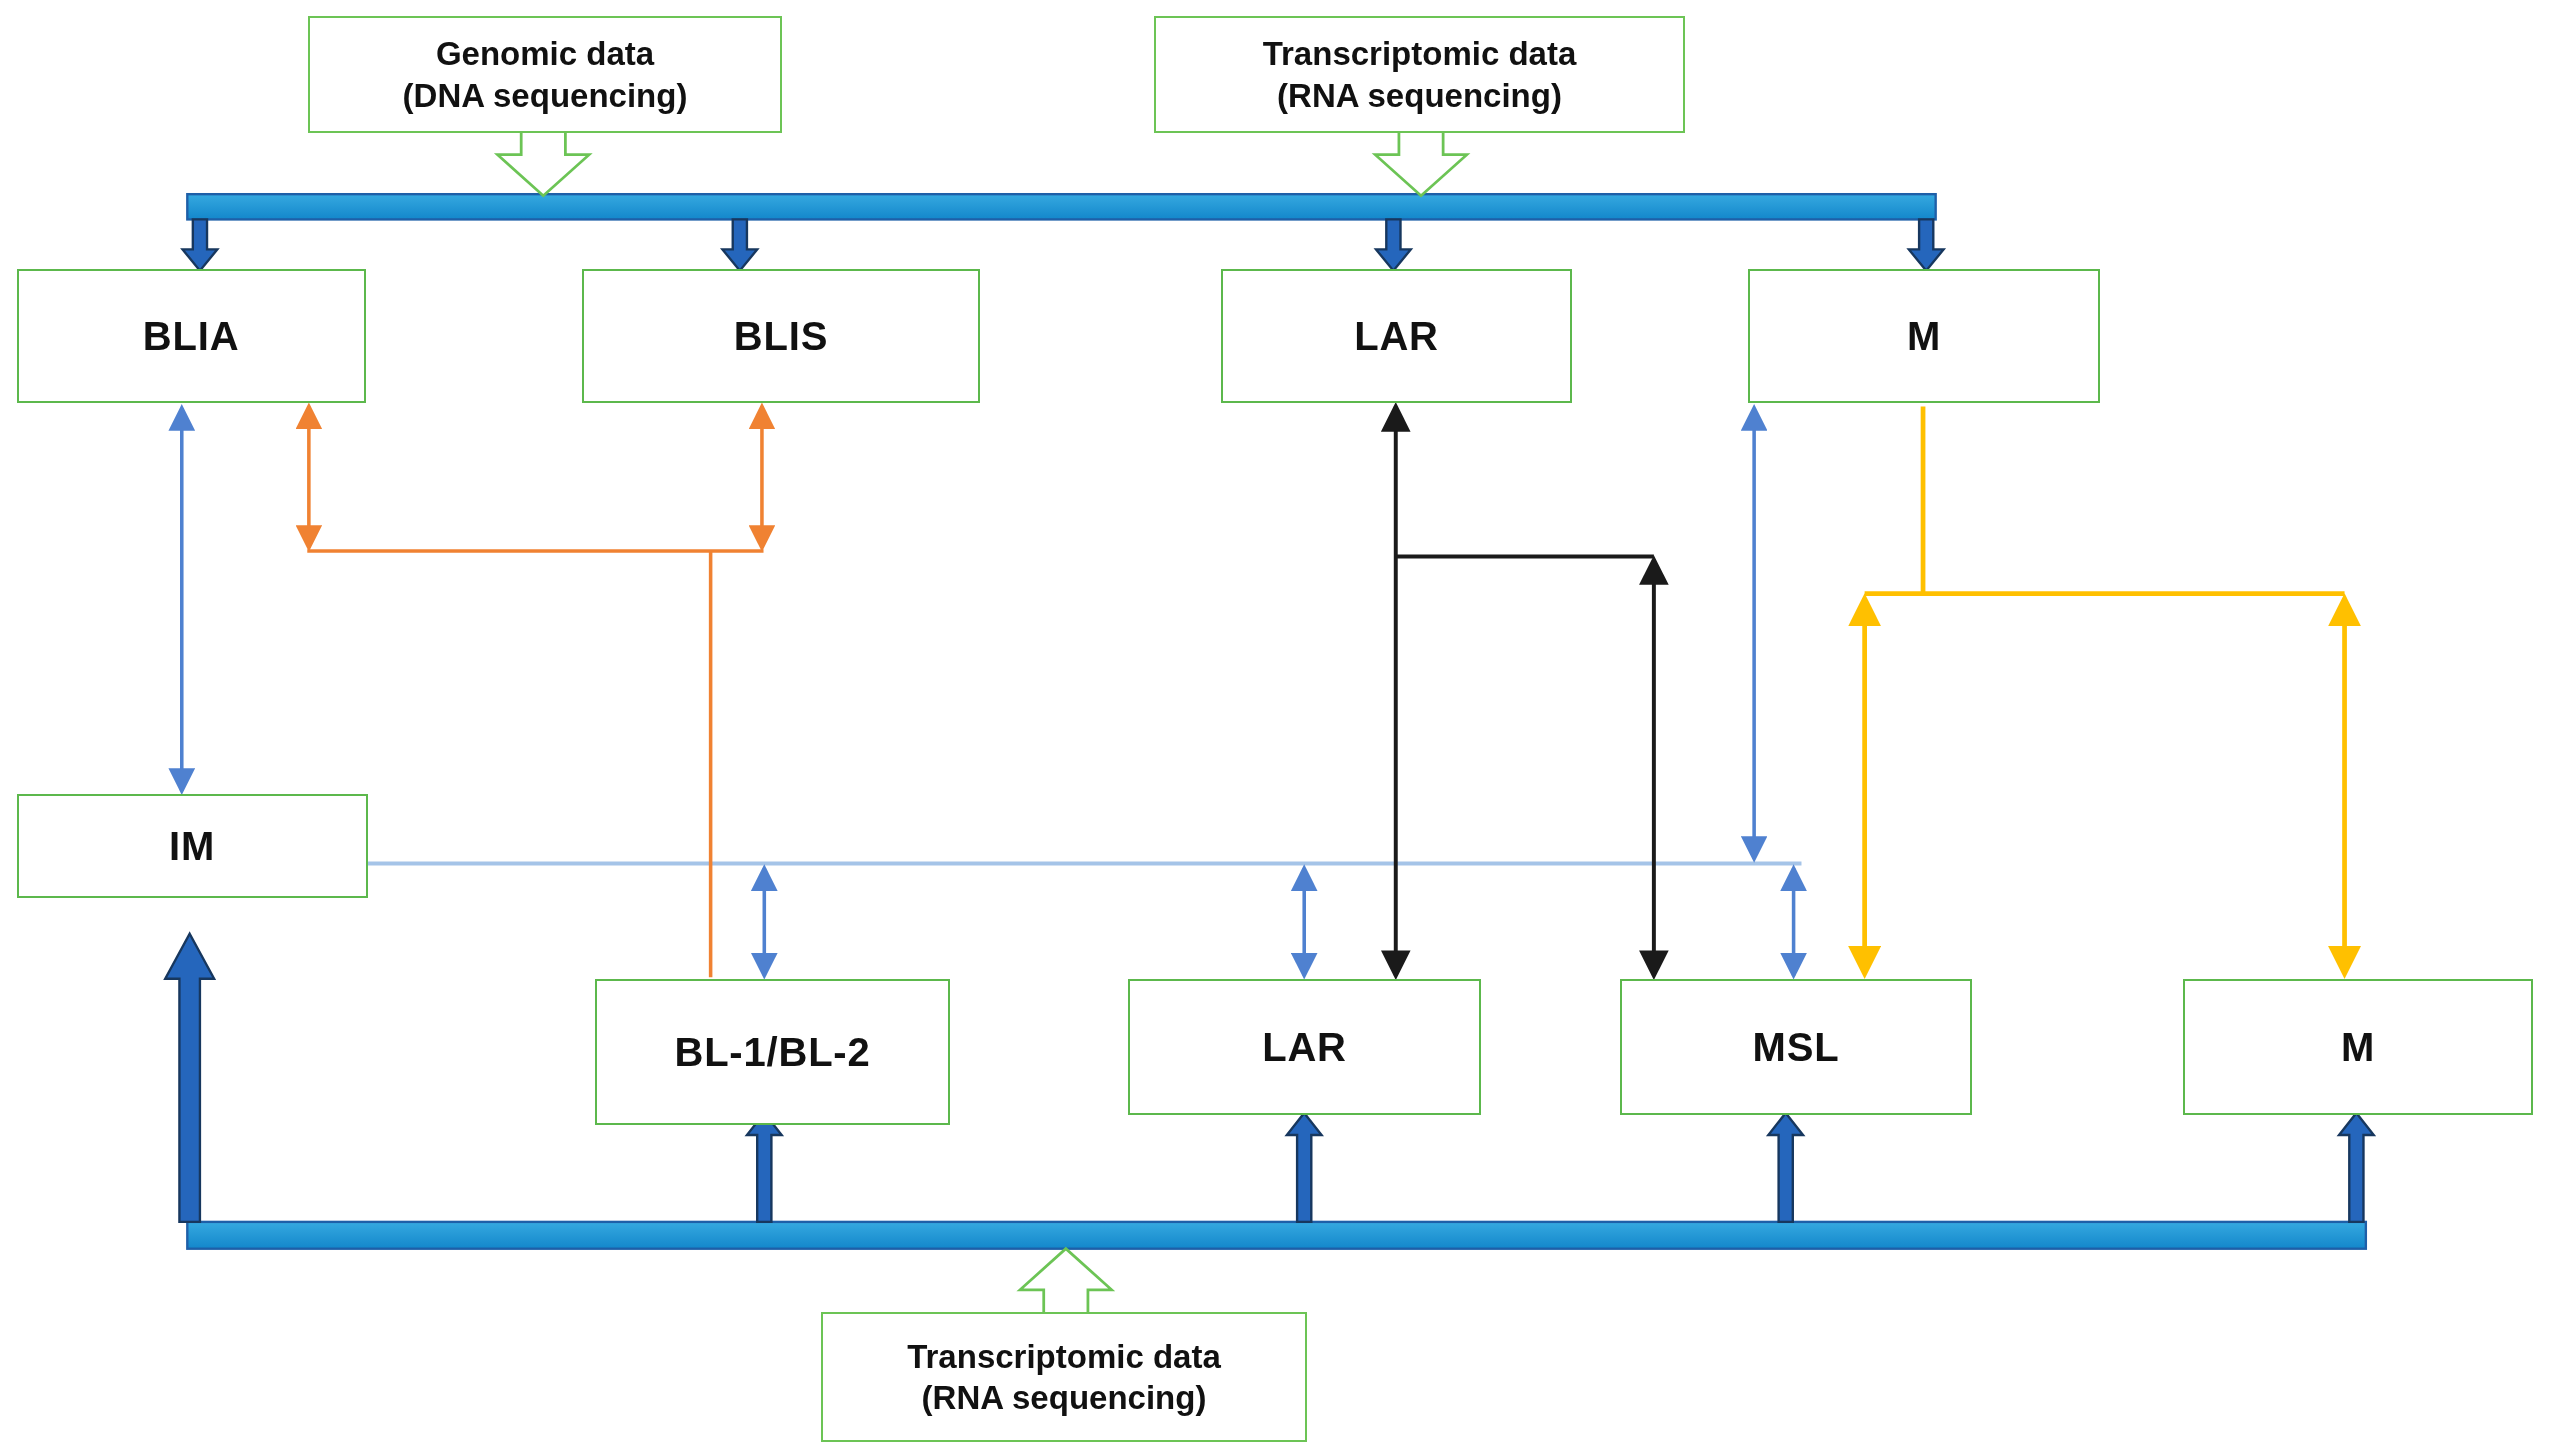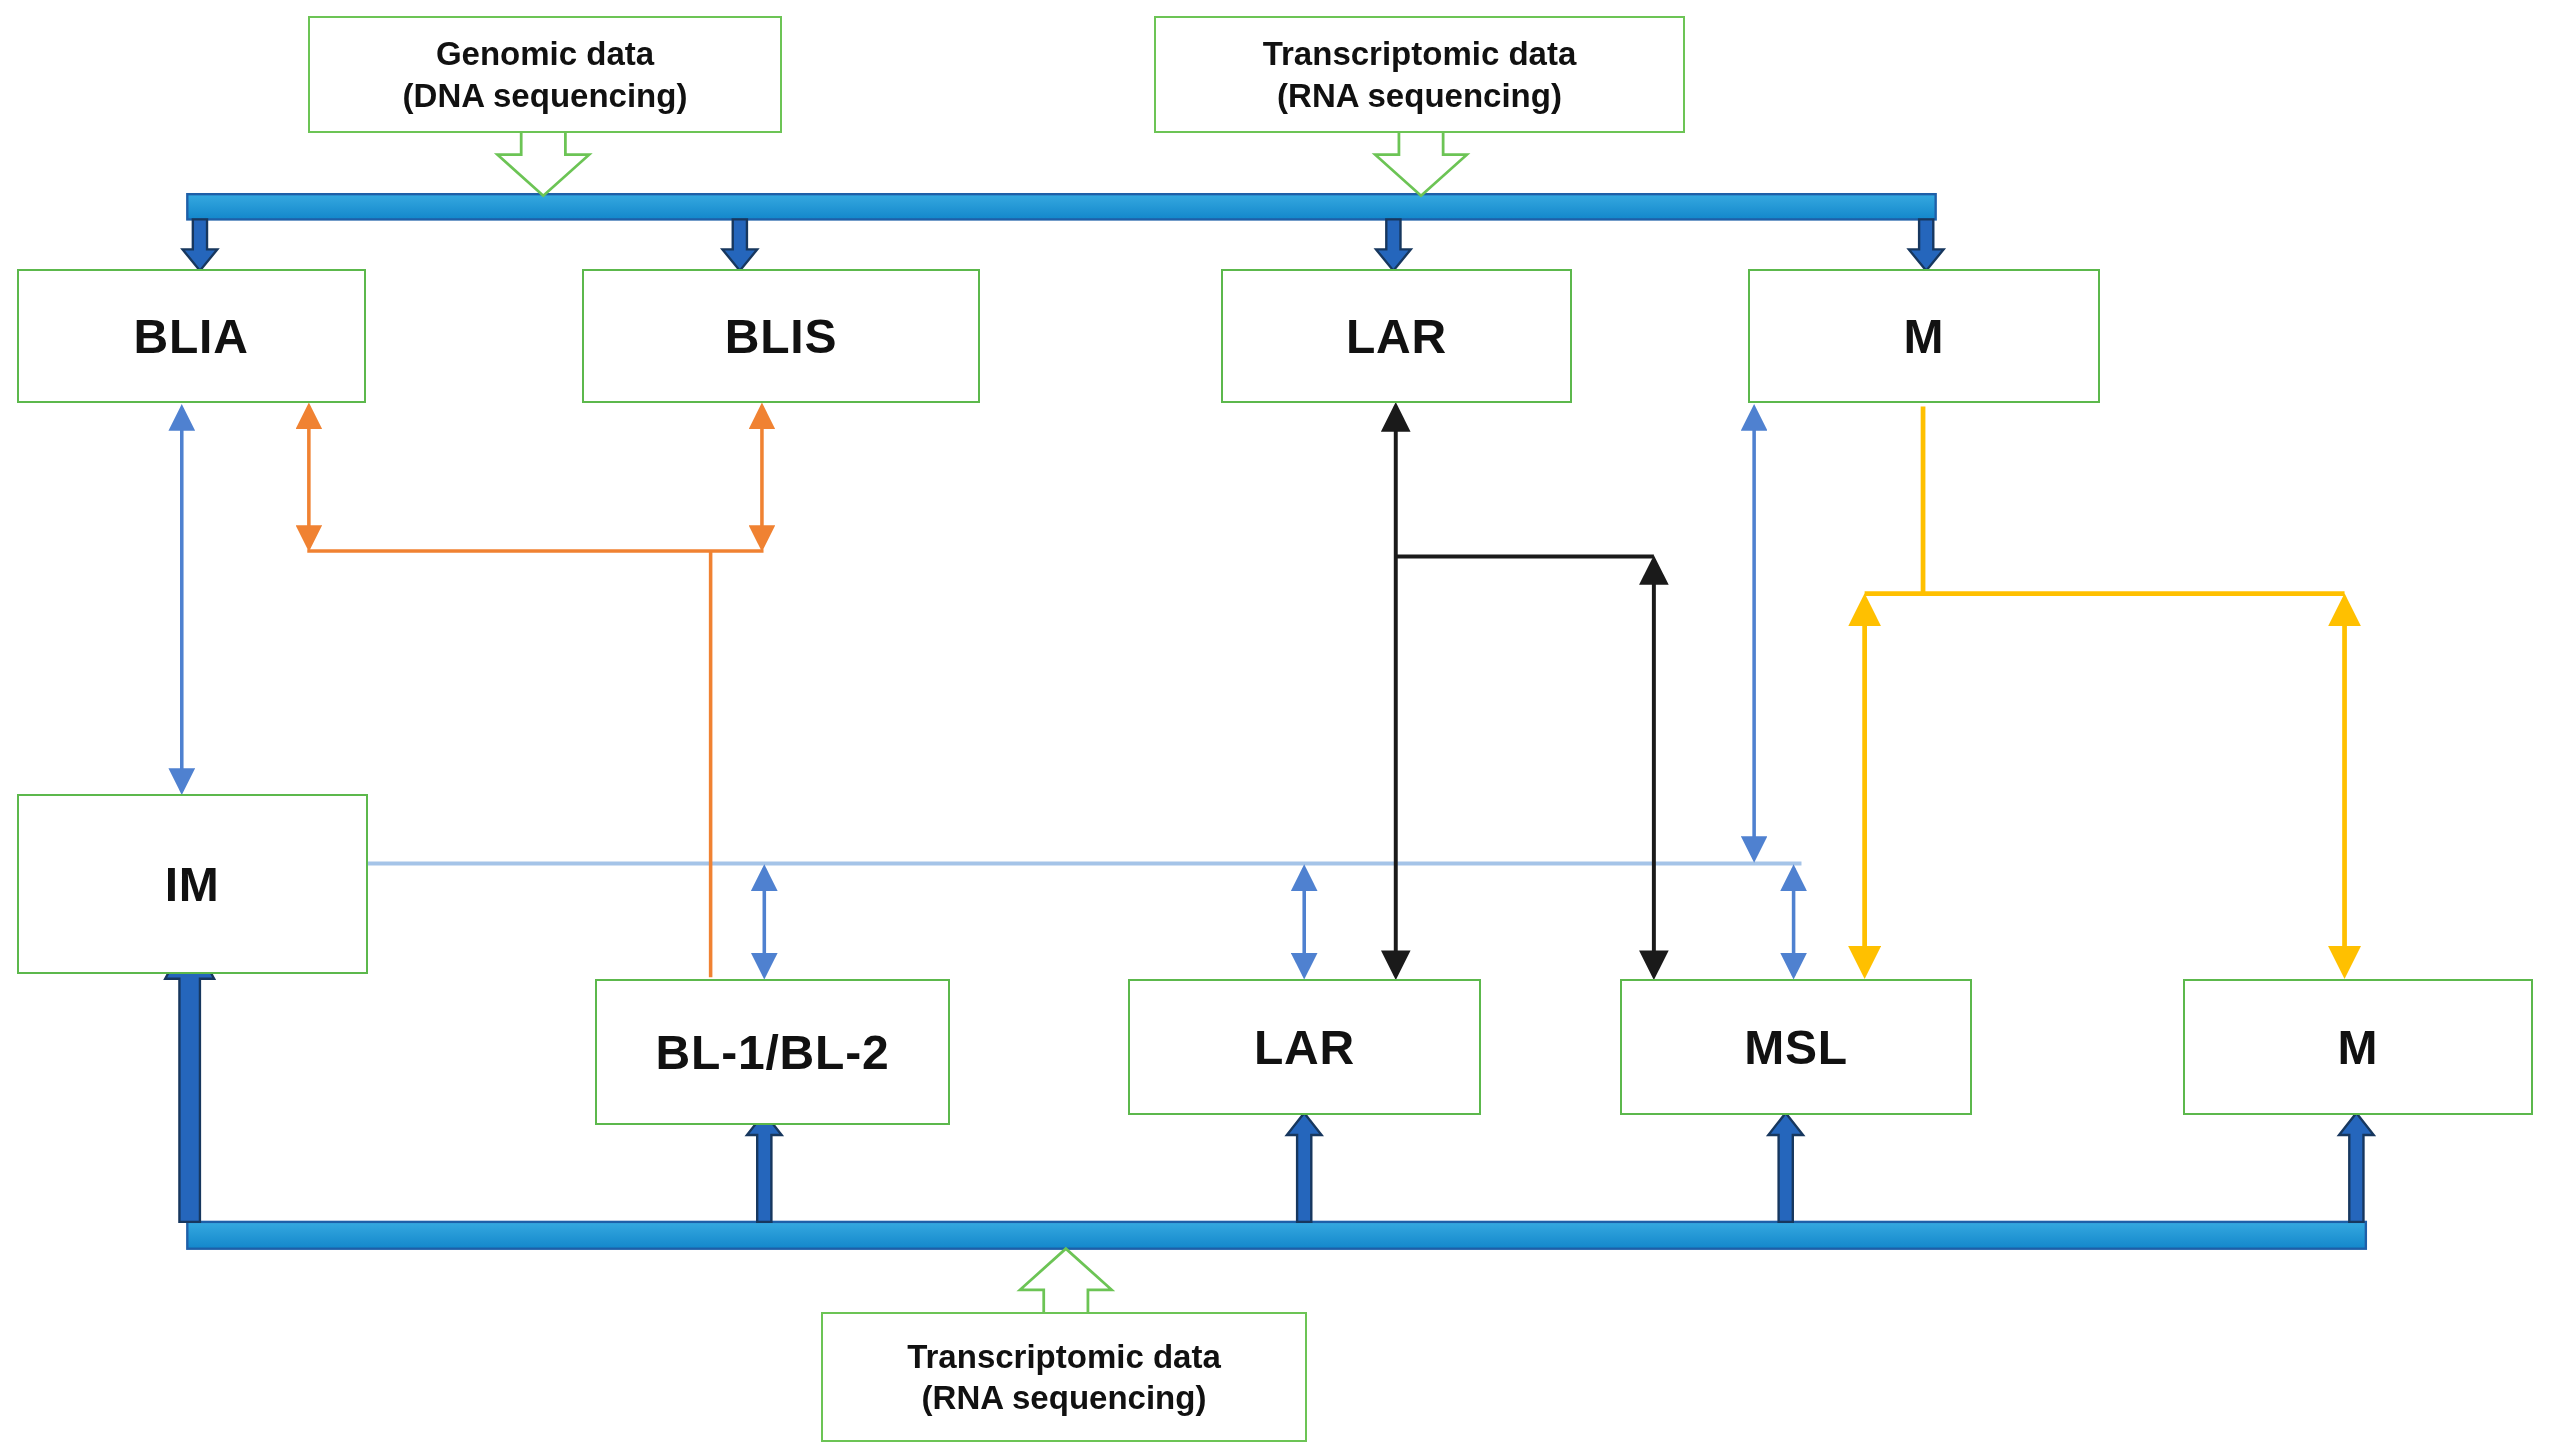"BLIA" .node-label { font-size: 48px -> 40px }
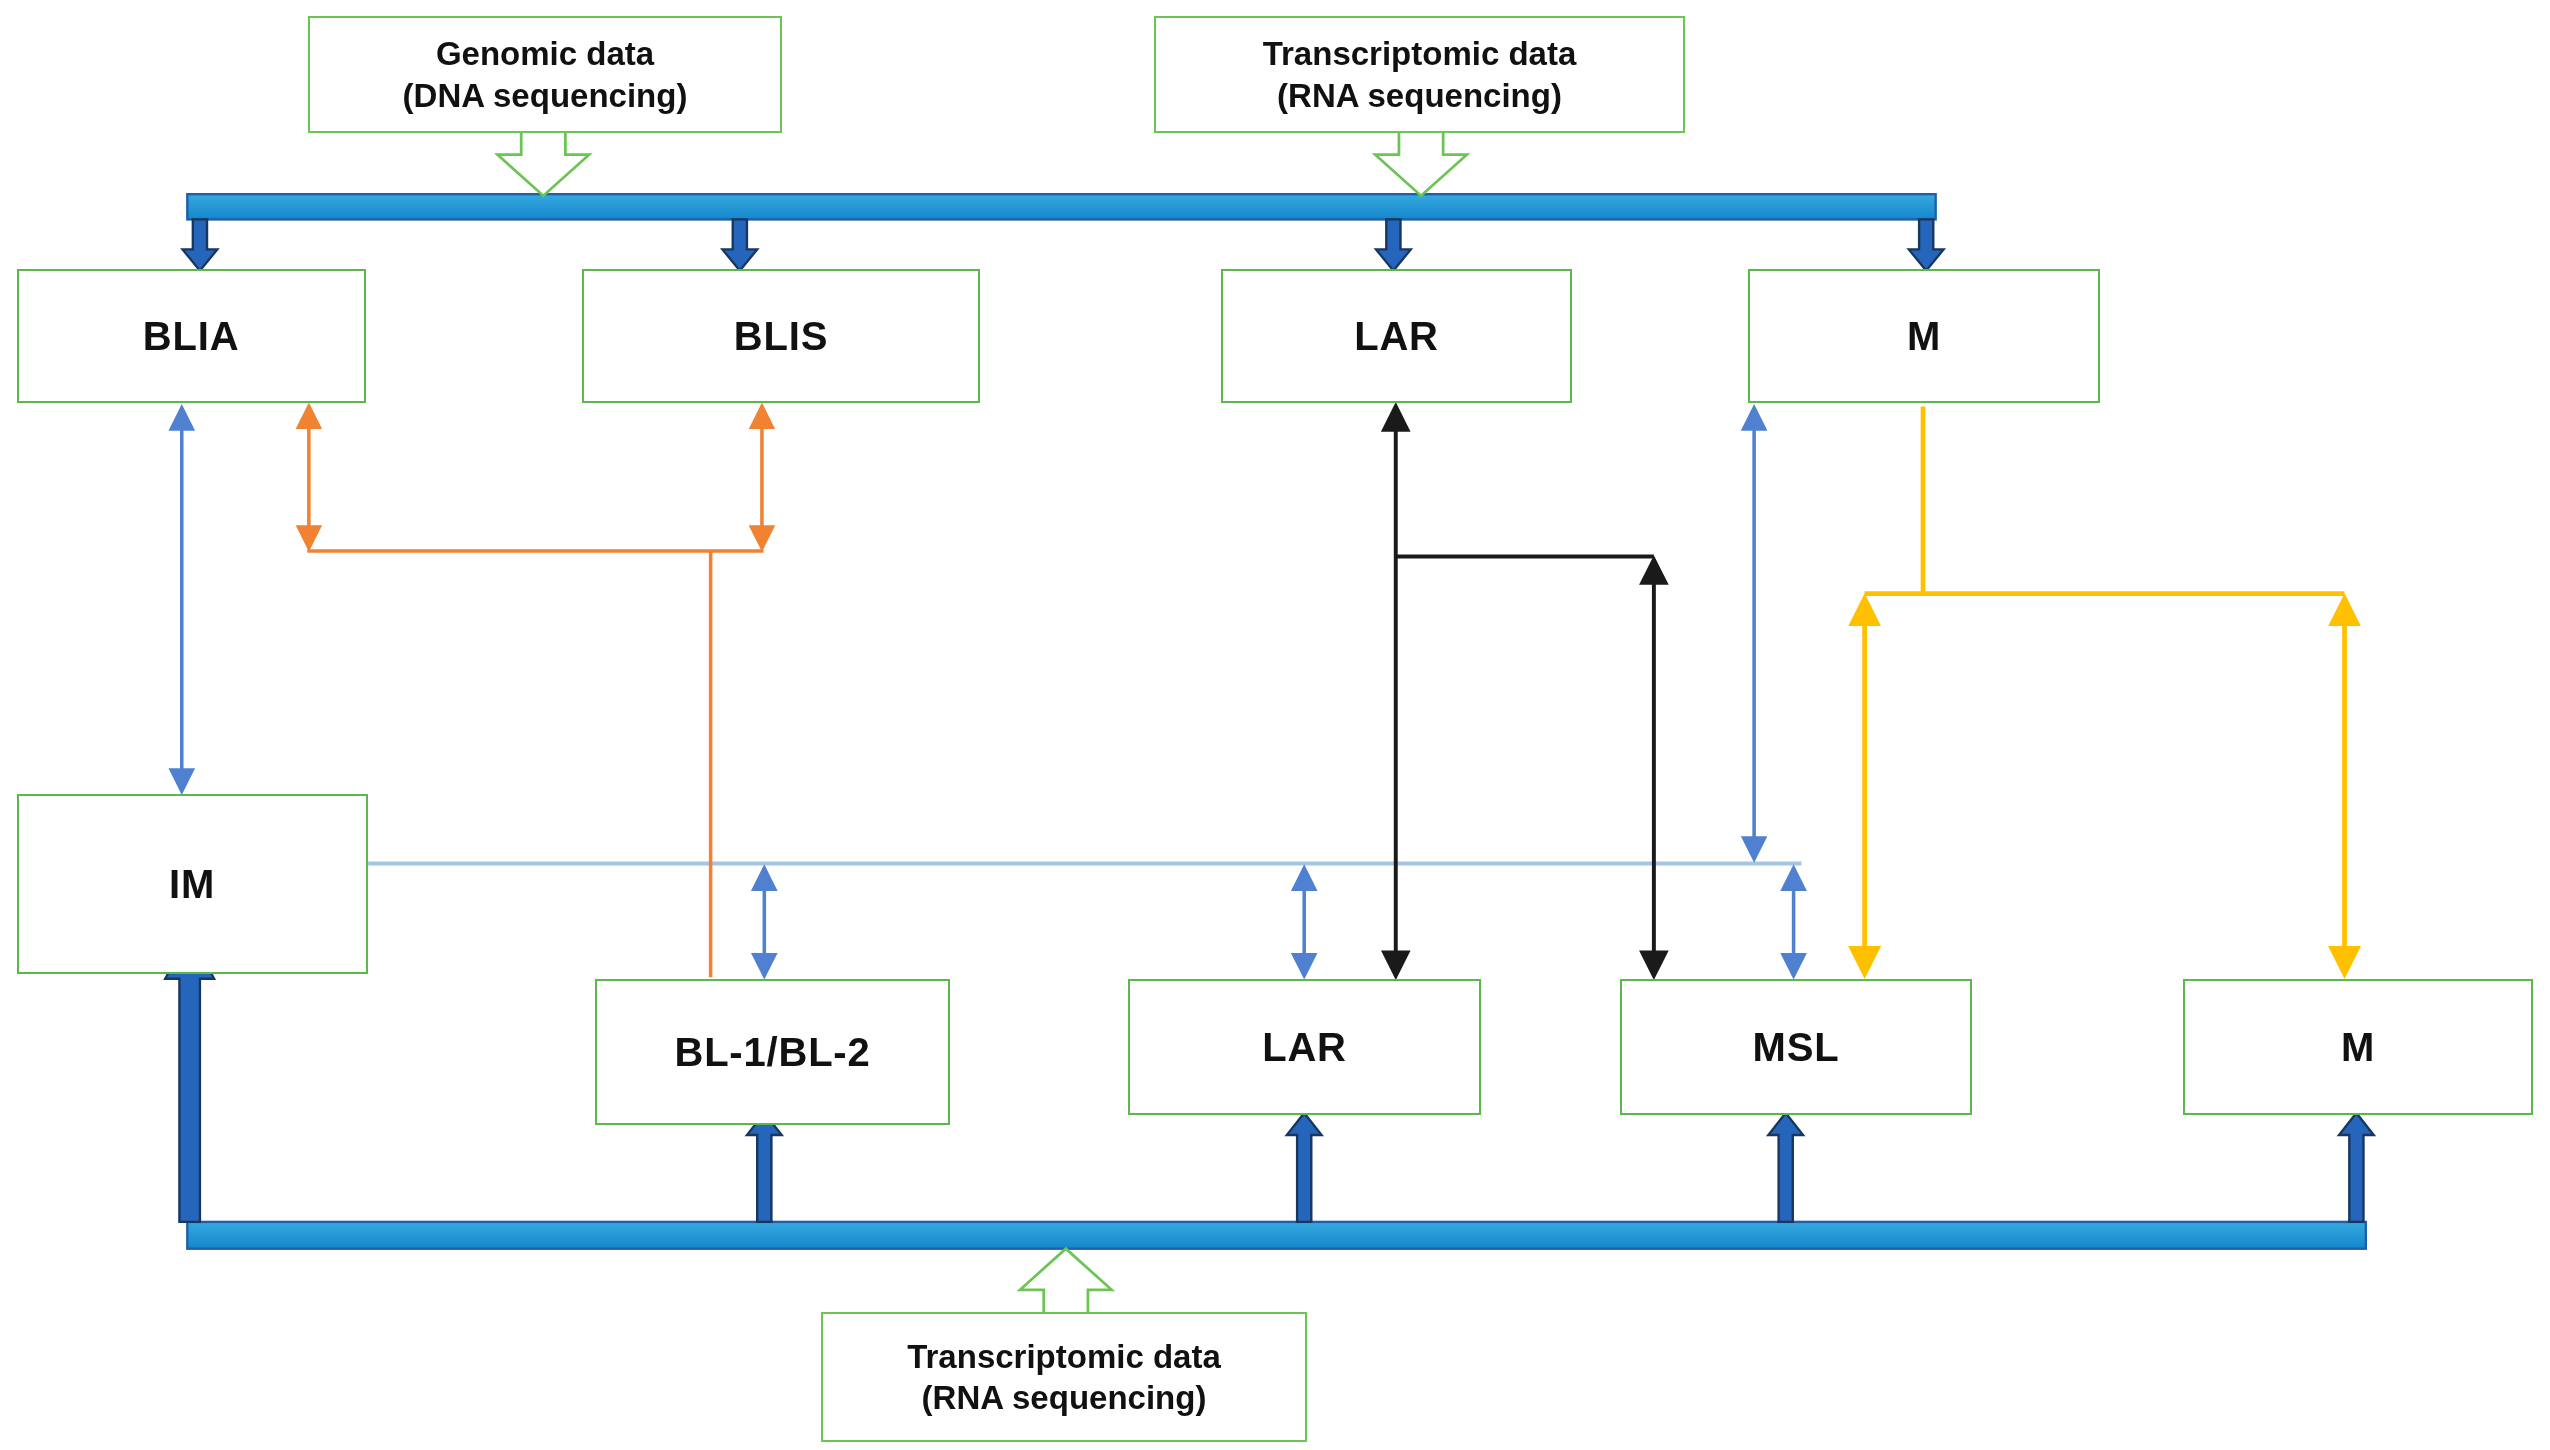"IM" div.box { height: 180px -> 104px }
